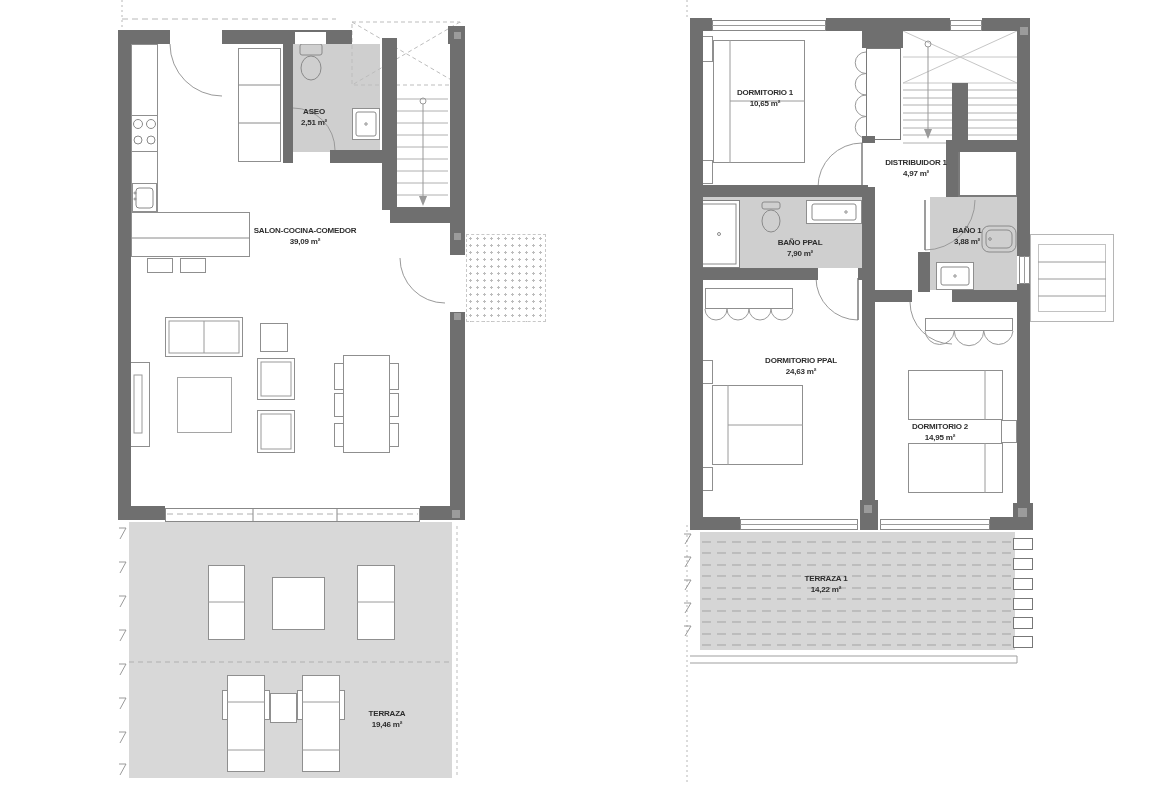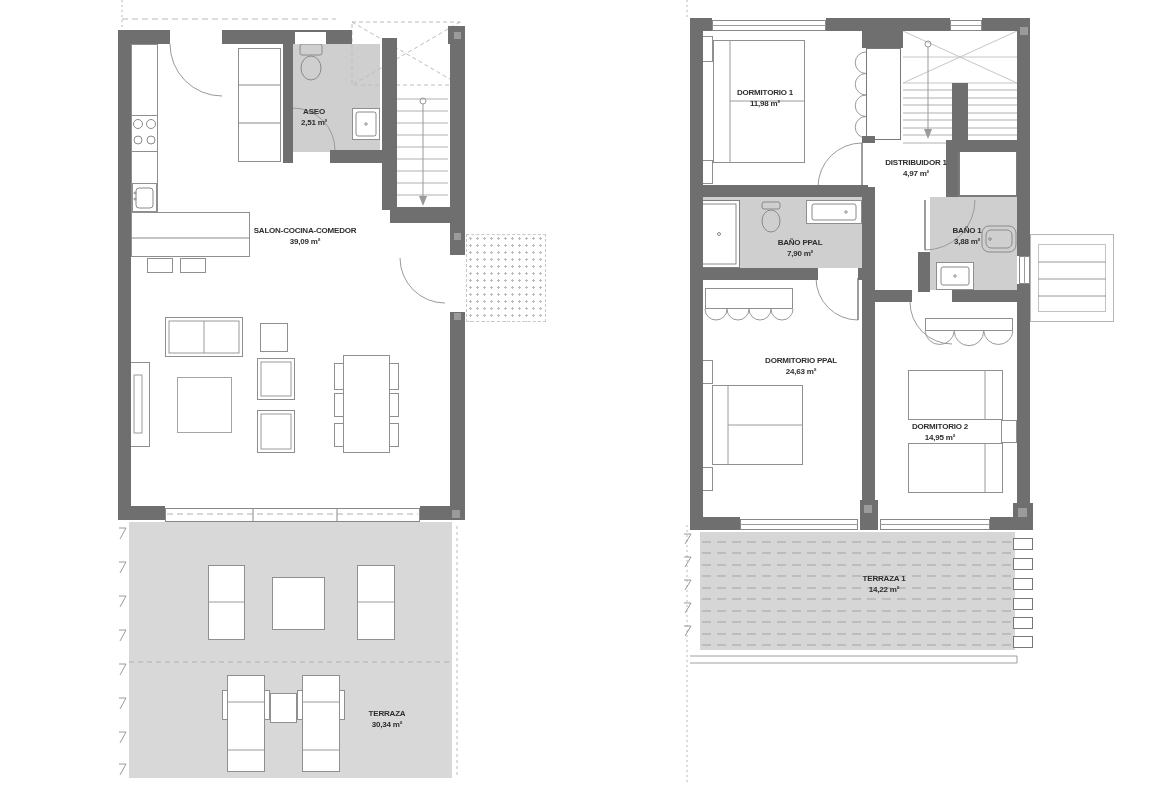"11,98 m²" span { text: 11,98 -> 10,65 }
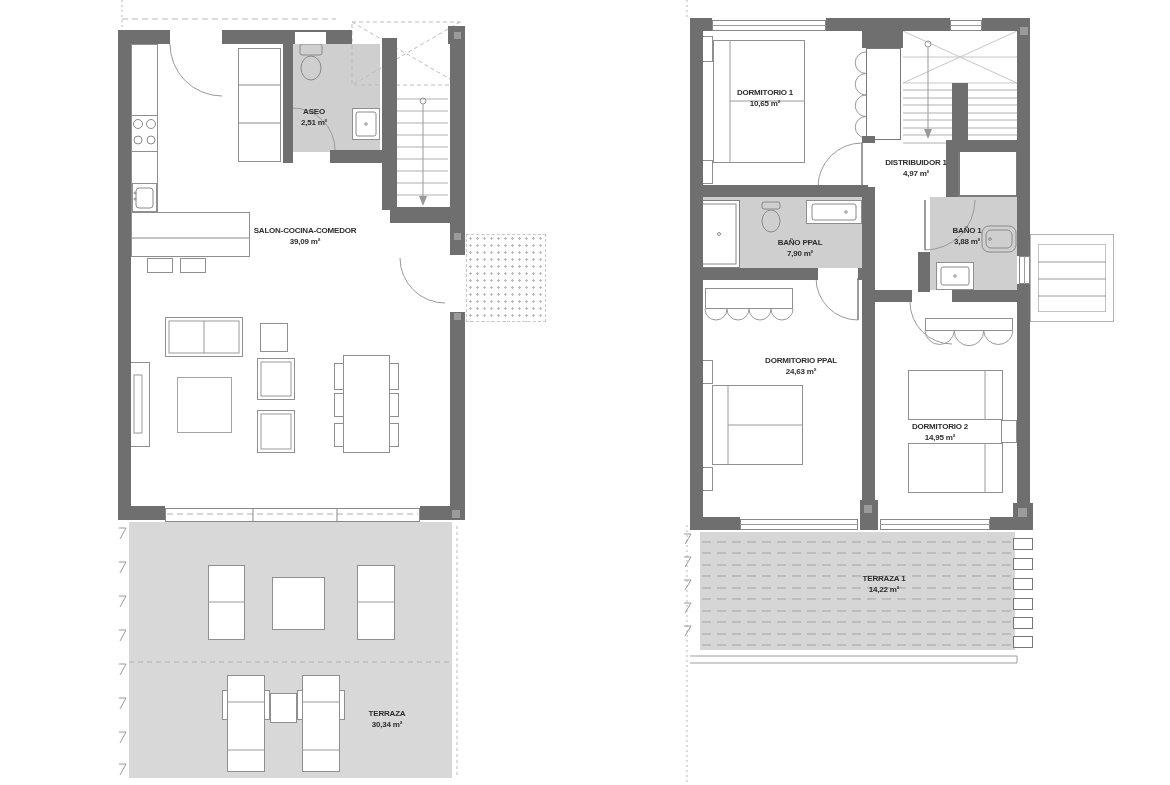"TERRAZA 1" div.lbl { left: 884px -> 826px }
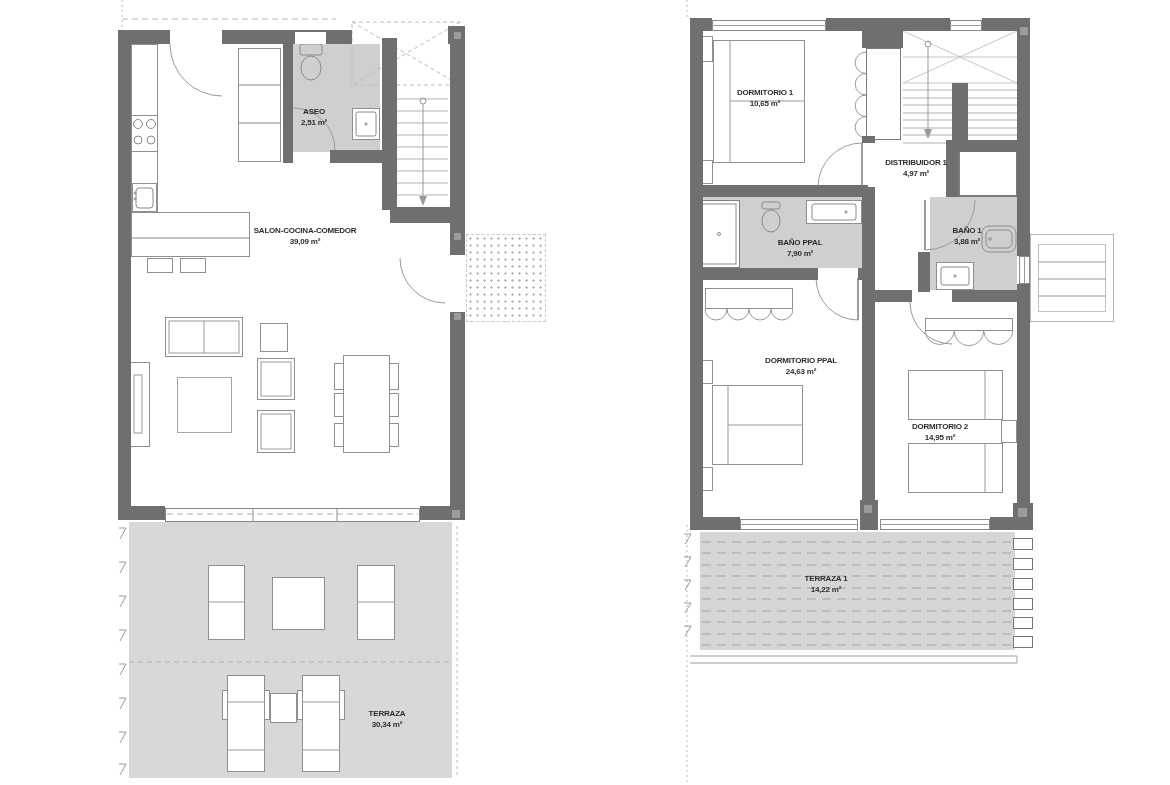"30,34 m²" span { text: 30,34 -> 19,46 }
